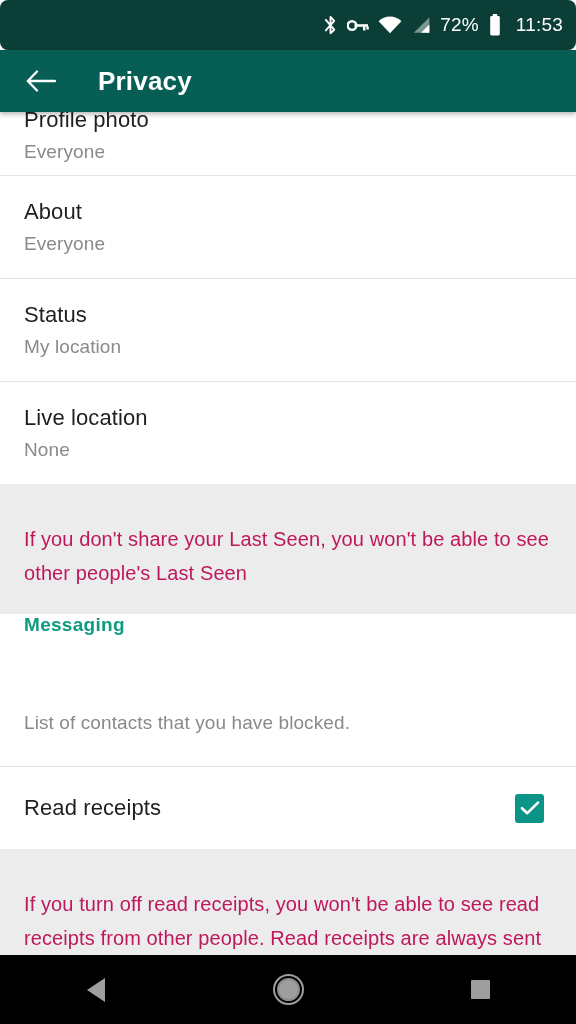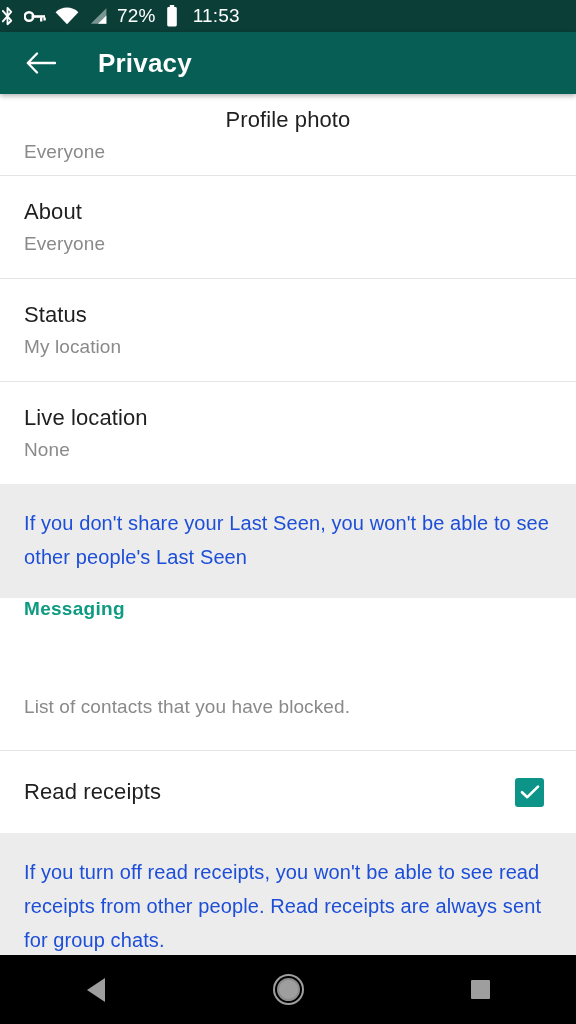"72%" .statusbar { border-radius: none -> 8px; height: 32px -> 50px; justify-content: flex-start -> flex-end }
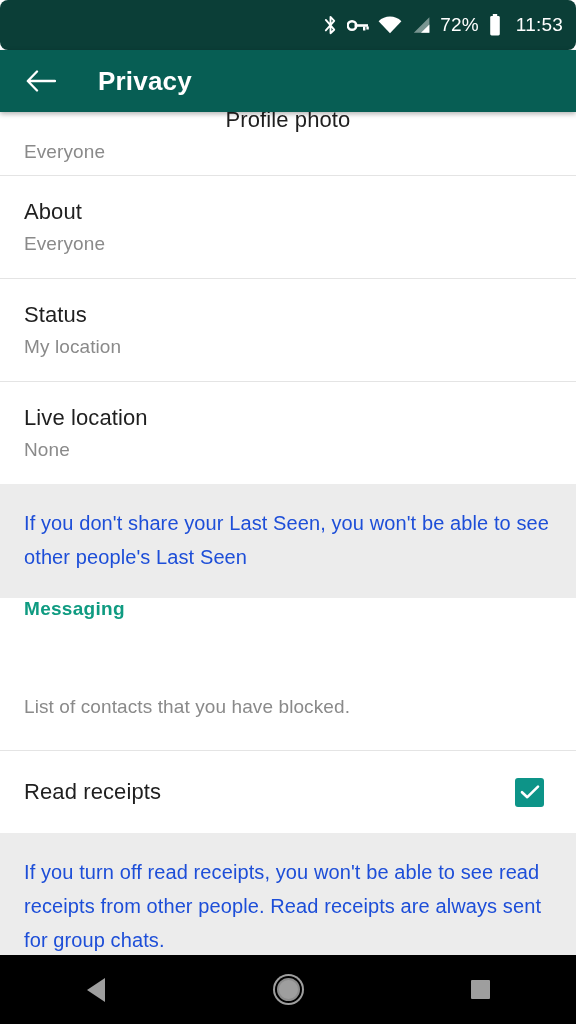"Profile photo" .row-clipped .row-title { text-align: center -> none }
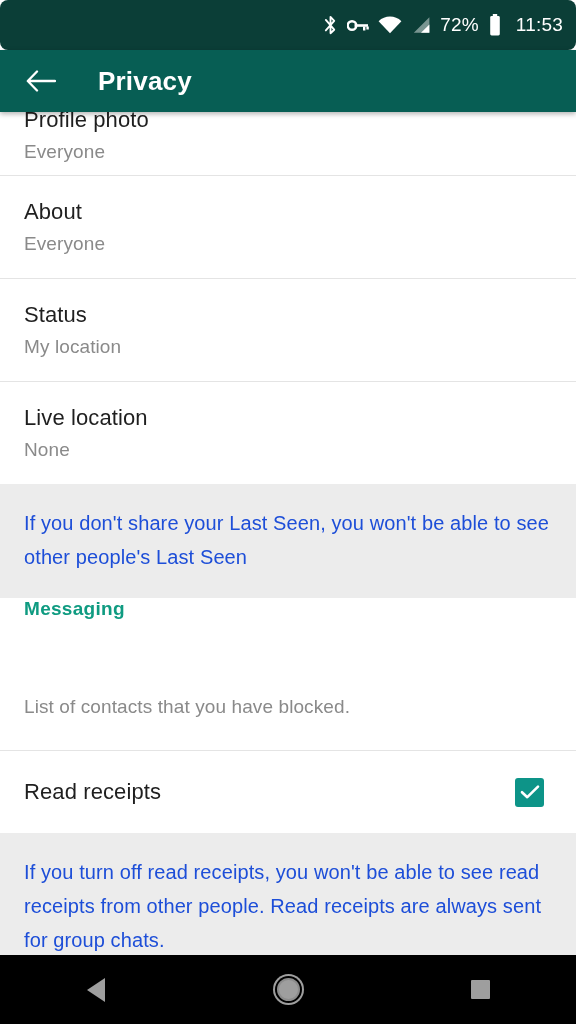"If you don't share your" .infoblock p { color: #1d4ed8 -> #be185d; margin-top: none -> 16px }
